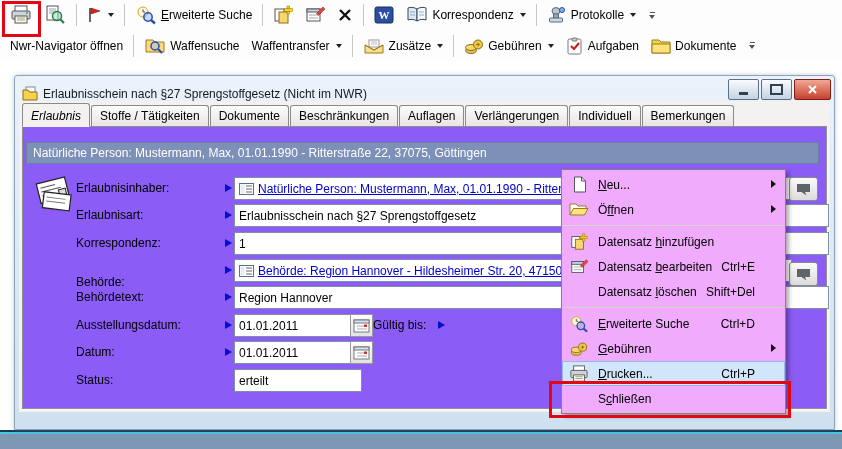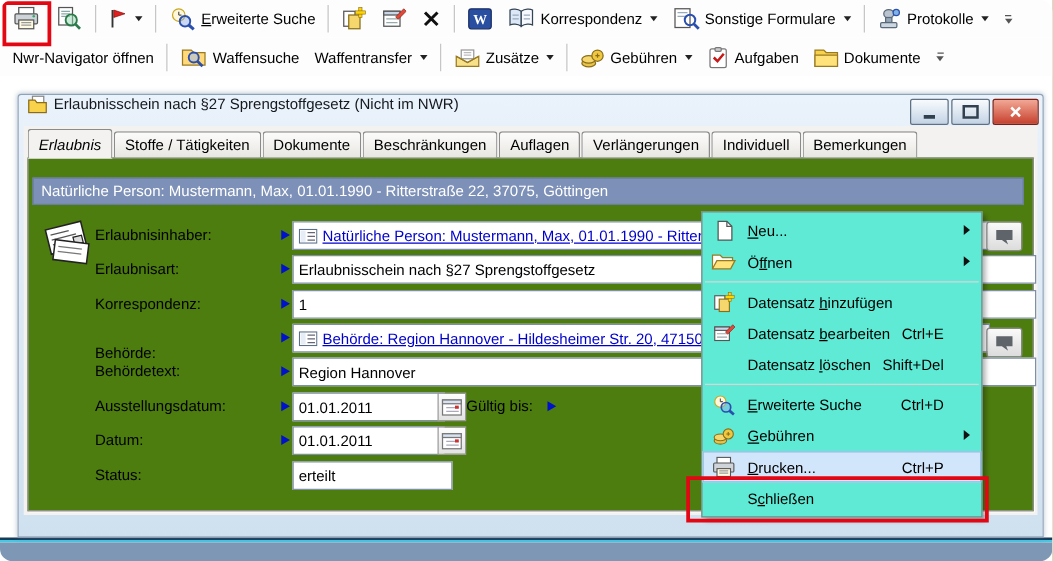"Erweiterte Suche" .screen { border-radius: 10px -> none }
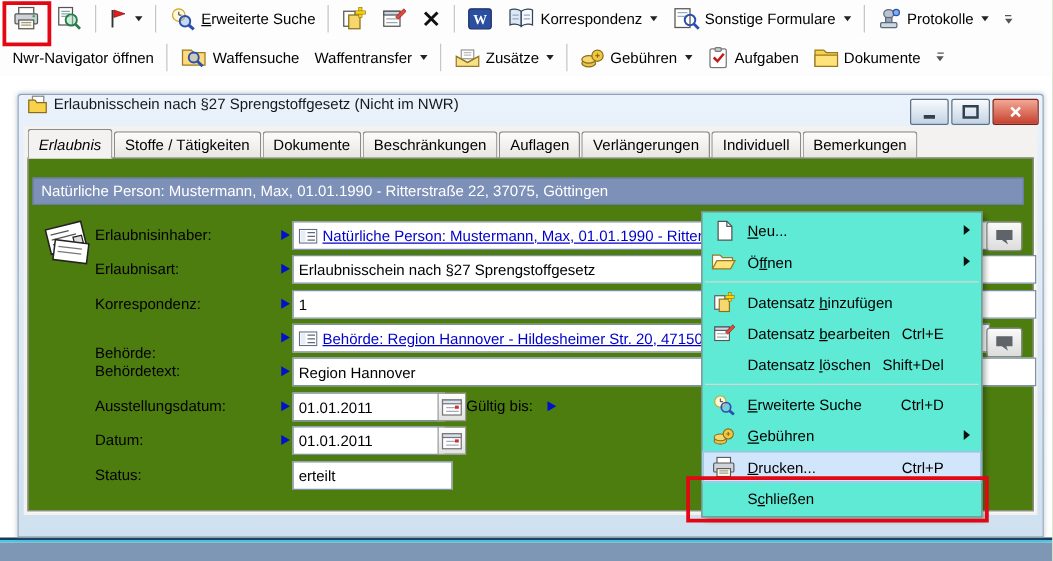"Sonstige Formulare" button.tb { html: <button> <svg> <rect></rect> <line></line> <line></line> <circle></circle> <line></line> </svg> <span>Sonstige Formulare</span> <span></span> </button> -> none }
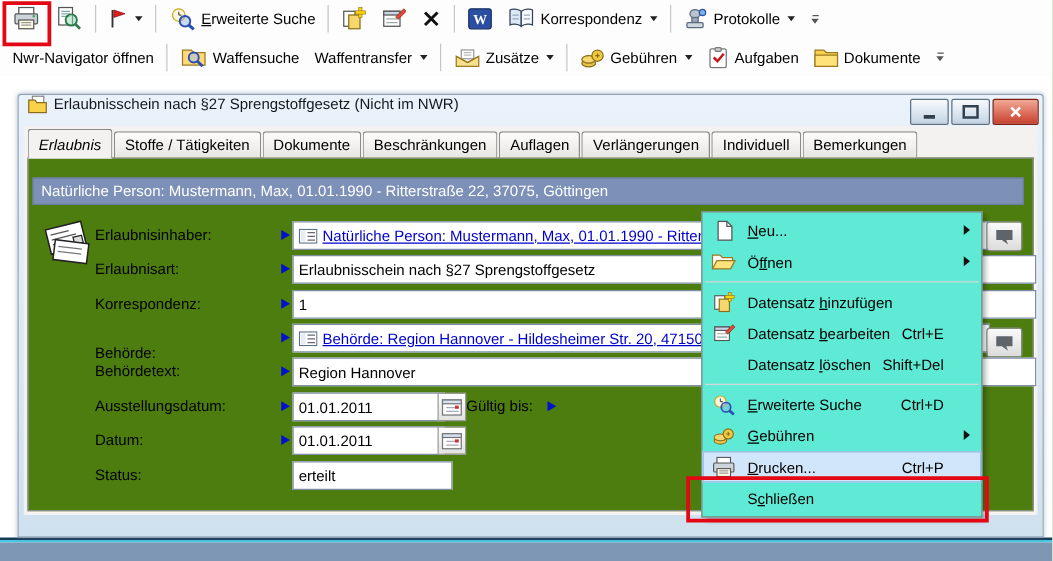"Erlaubnisschein nach §27 Sprengstoffgesetz (Nicht im" .titlebar { align-items: flex-start -> flex-end }
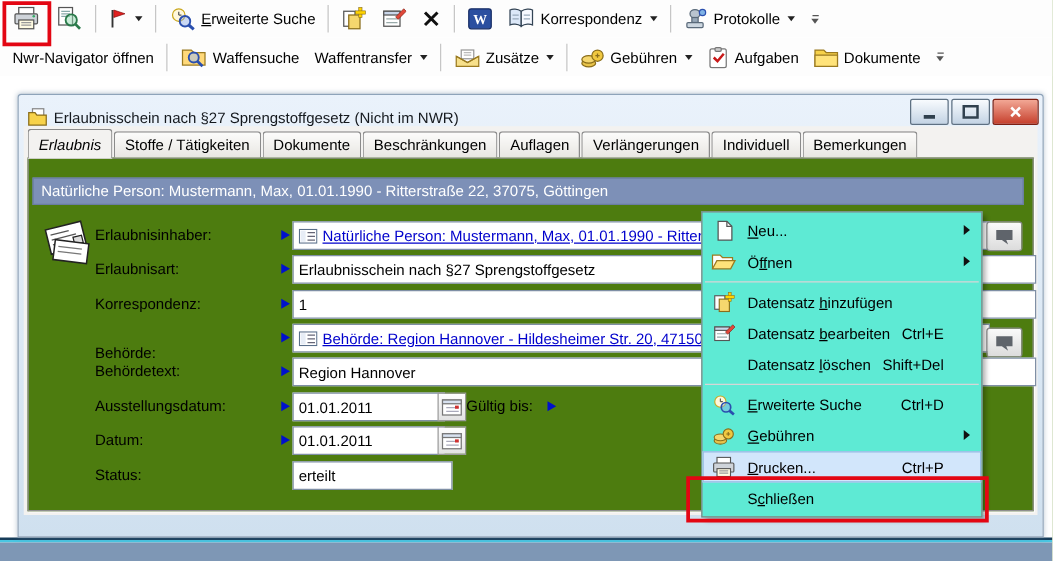"Natürliche Person: Mustermann, Max," .tabpage { background: #4d7c0f -> #8b5cf6 }
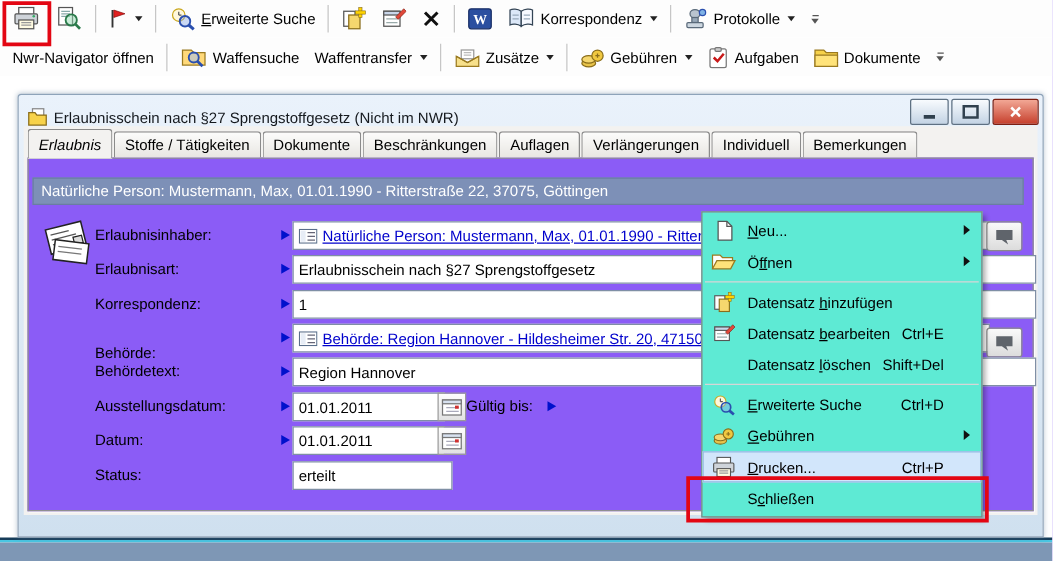"Neu..." .menu { background: #5eead4 -> #f0abfc }
